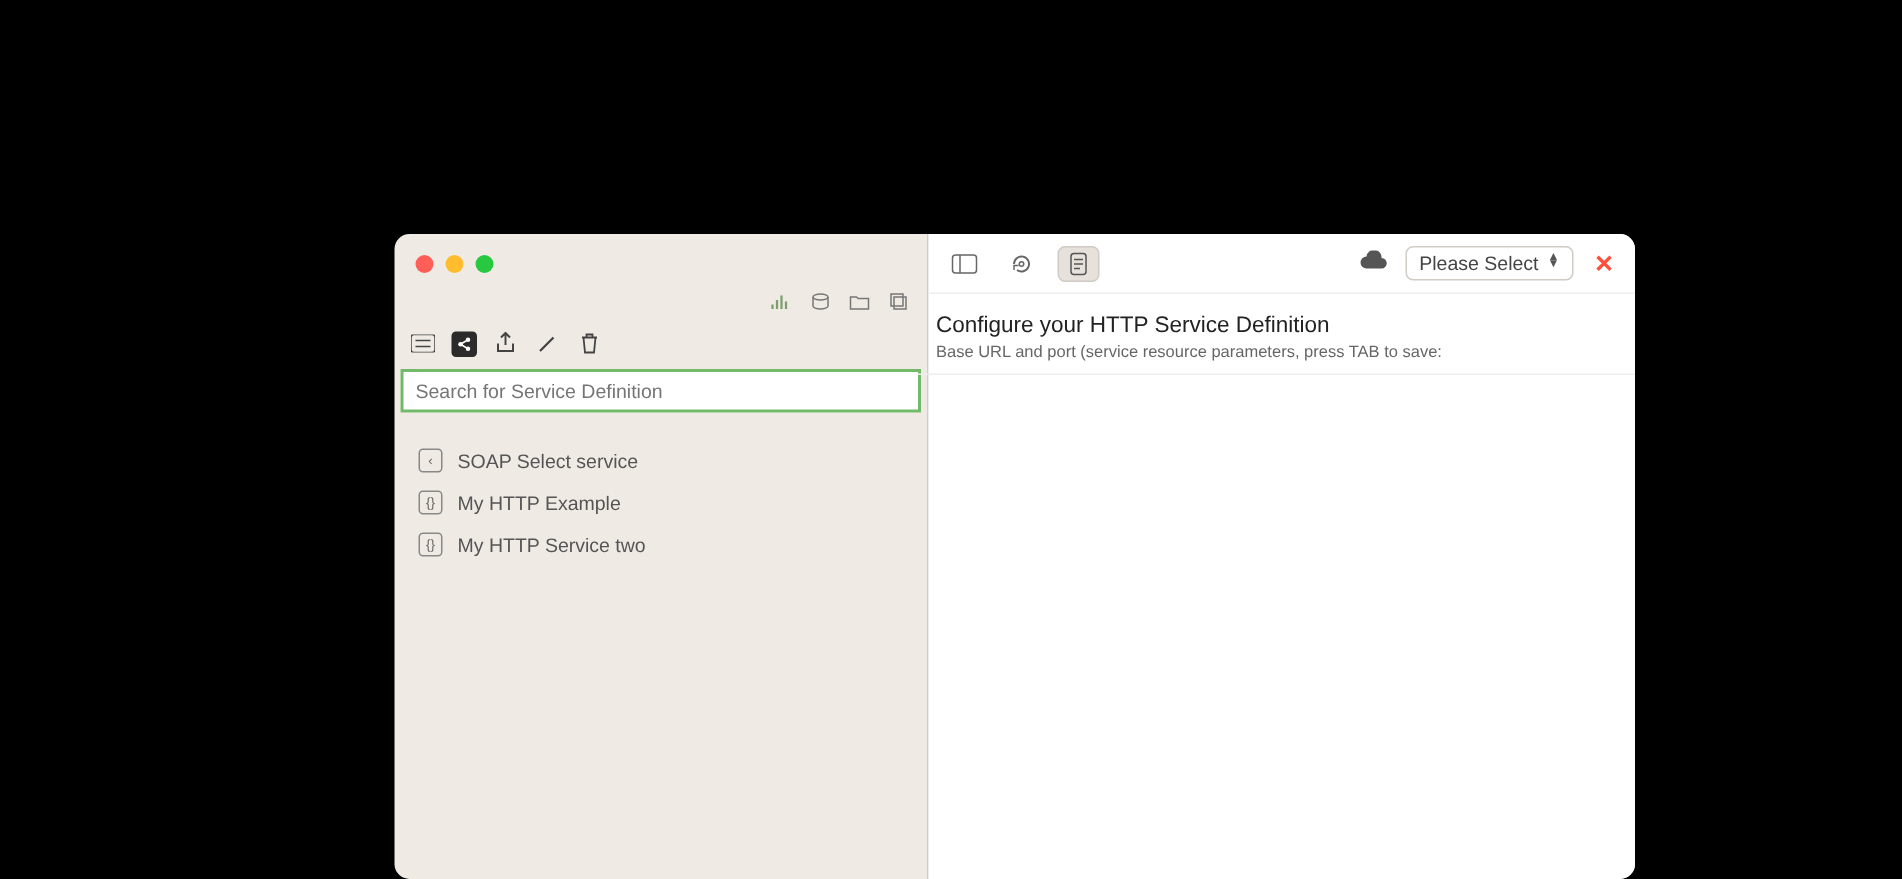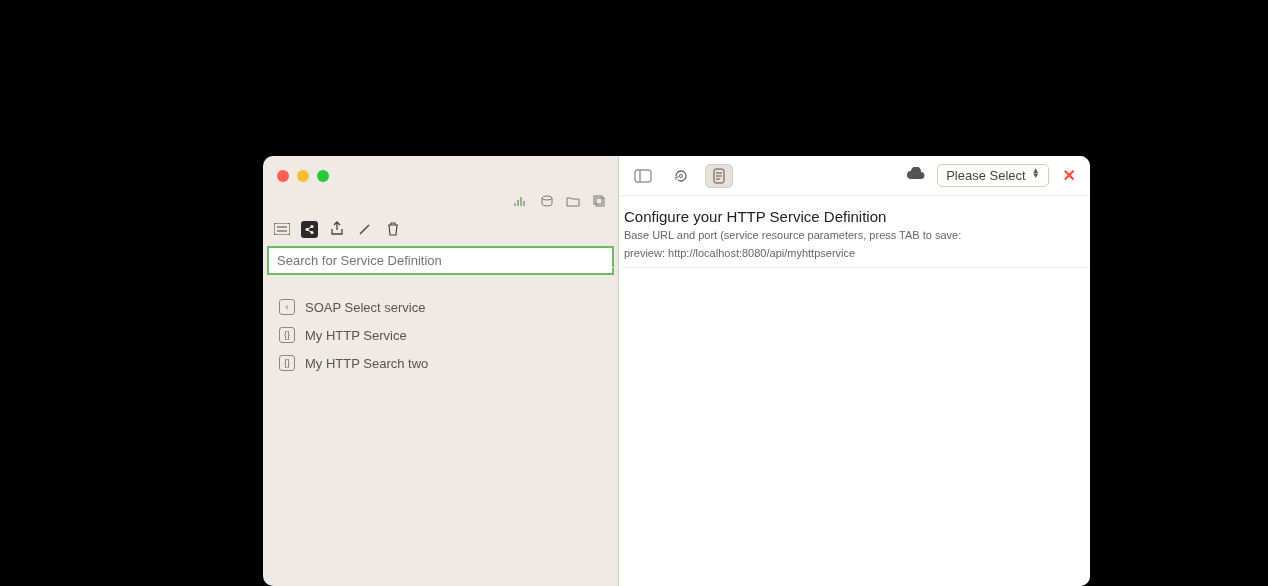"preview:" div.preview-line { html: <div>preview: http://localhost:8080/api/myhttpservice</div> -> none }
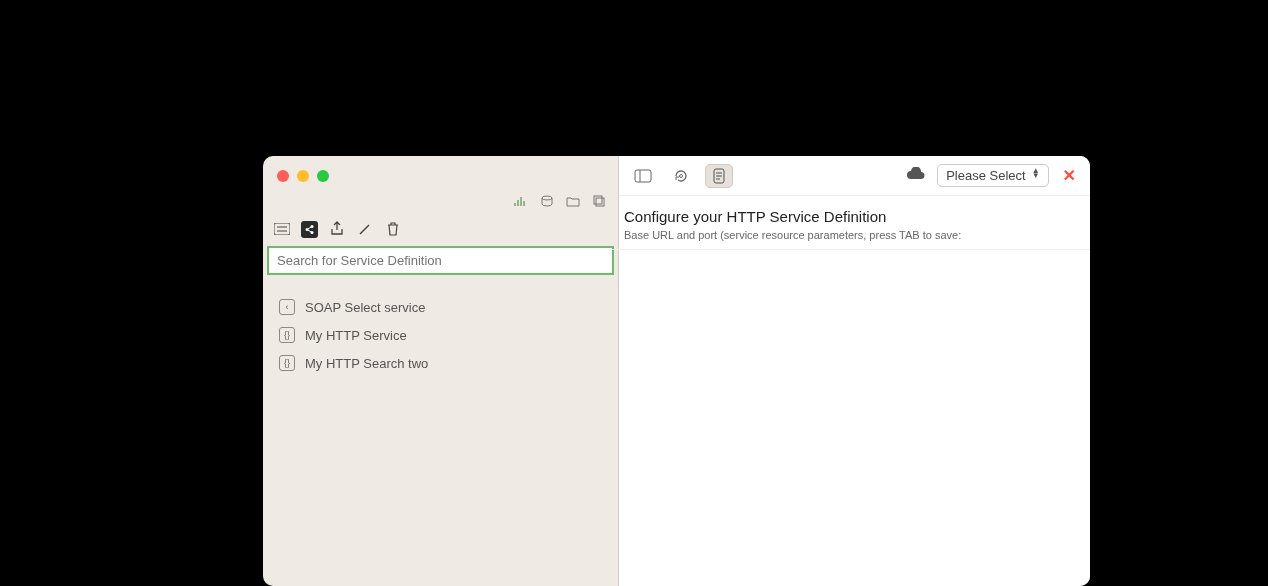"My HTTP Service" span { text: Service -> Example }
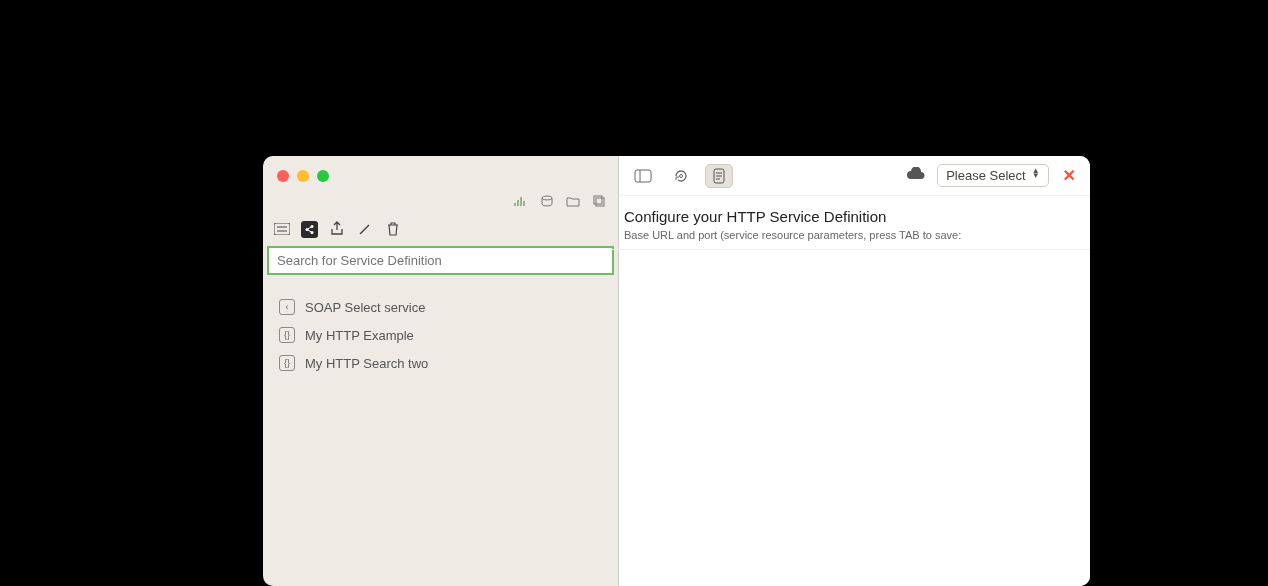"My HTTP Search two" span { text: Search -> Service }
